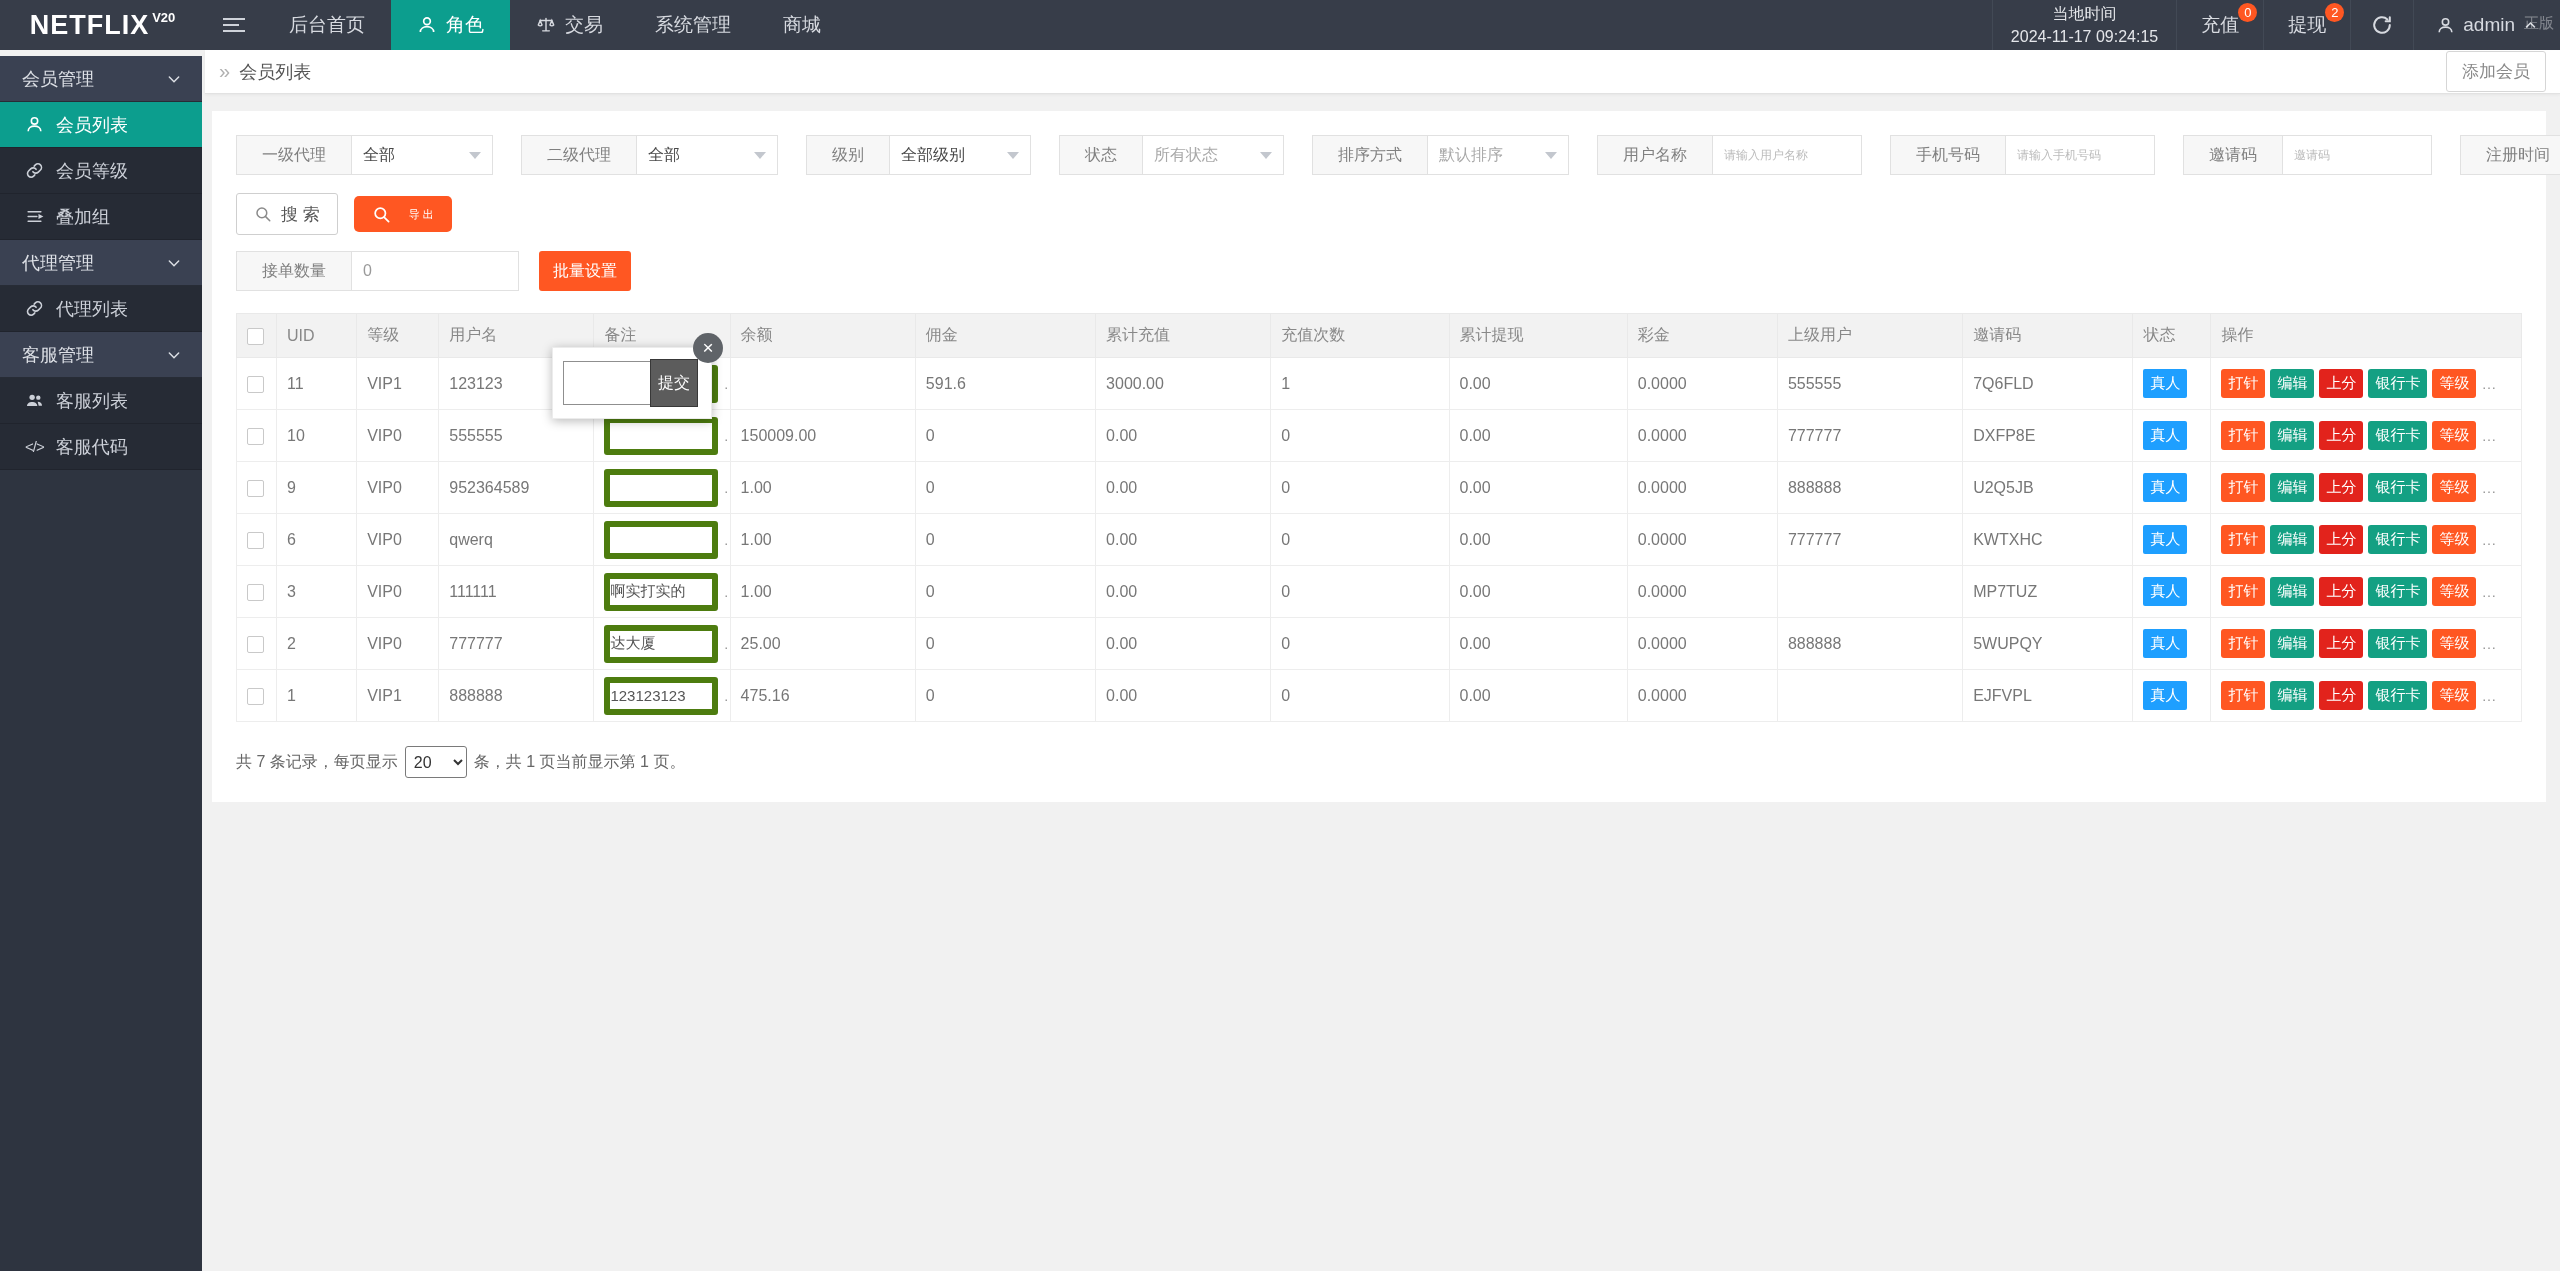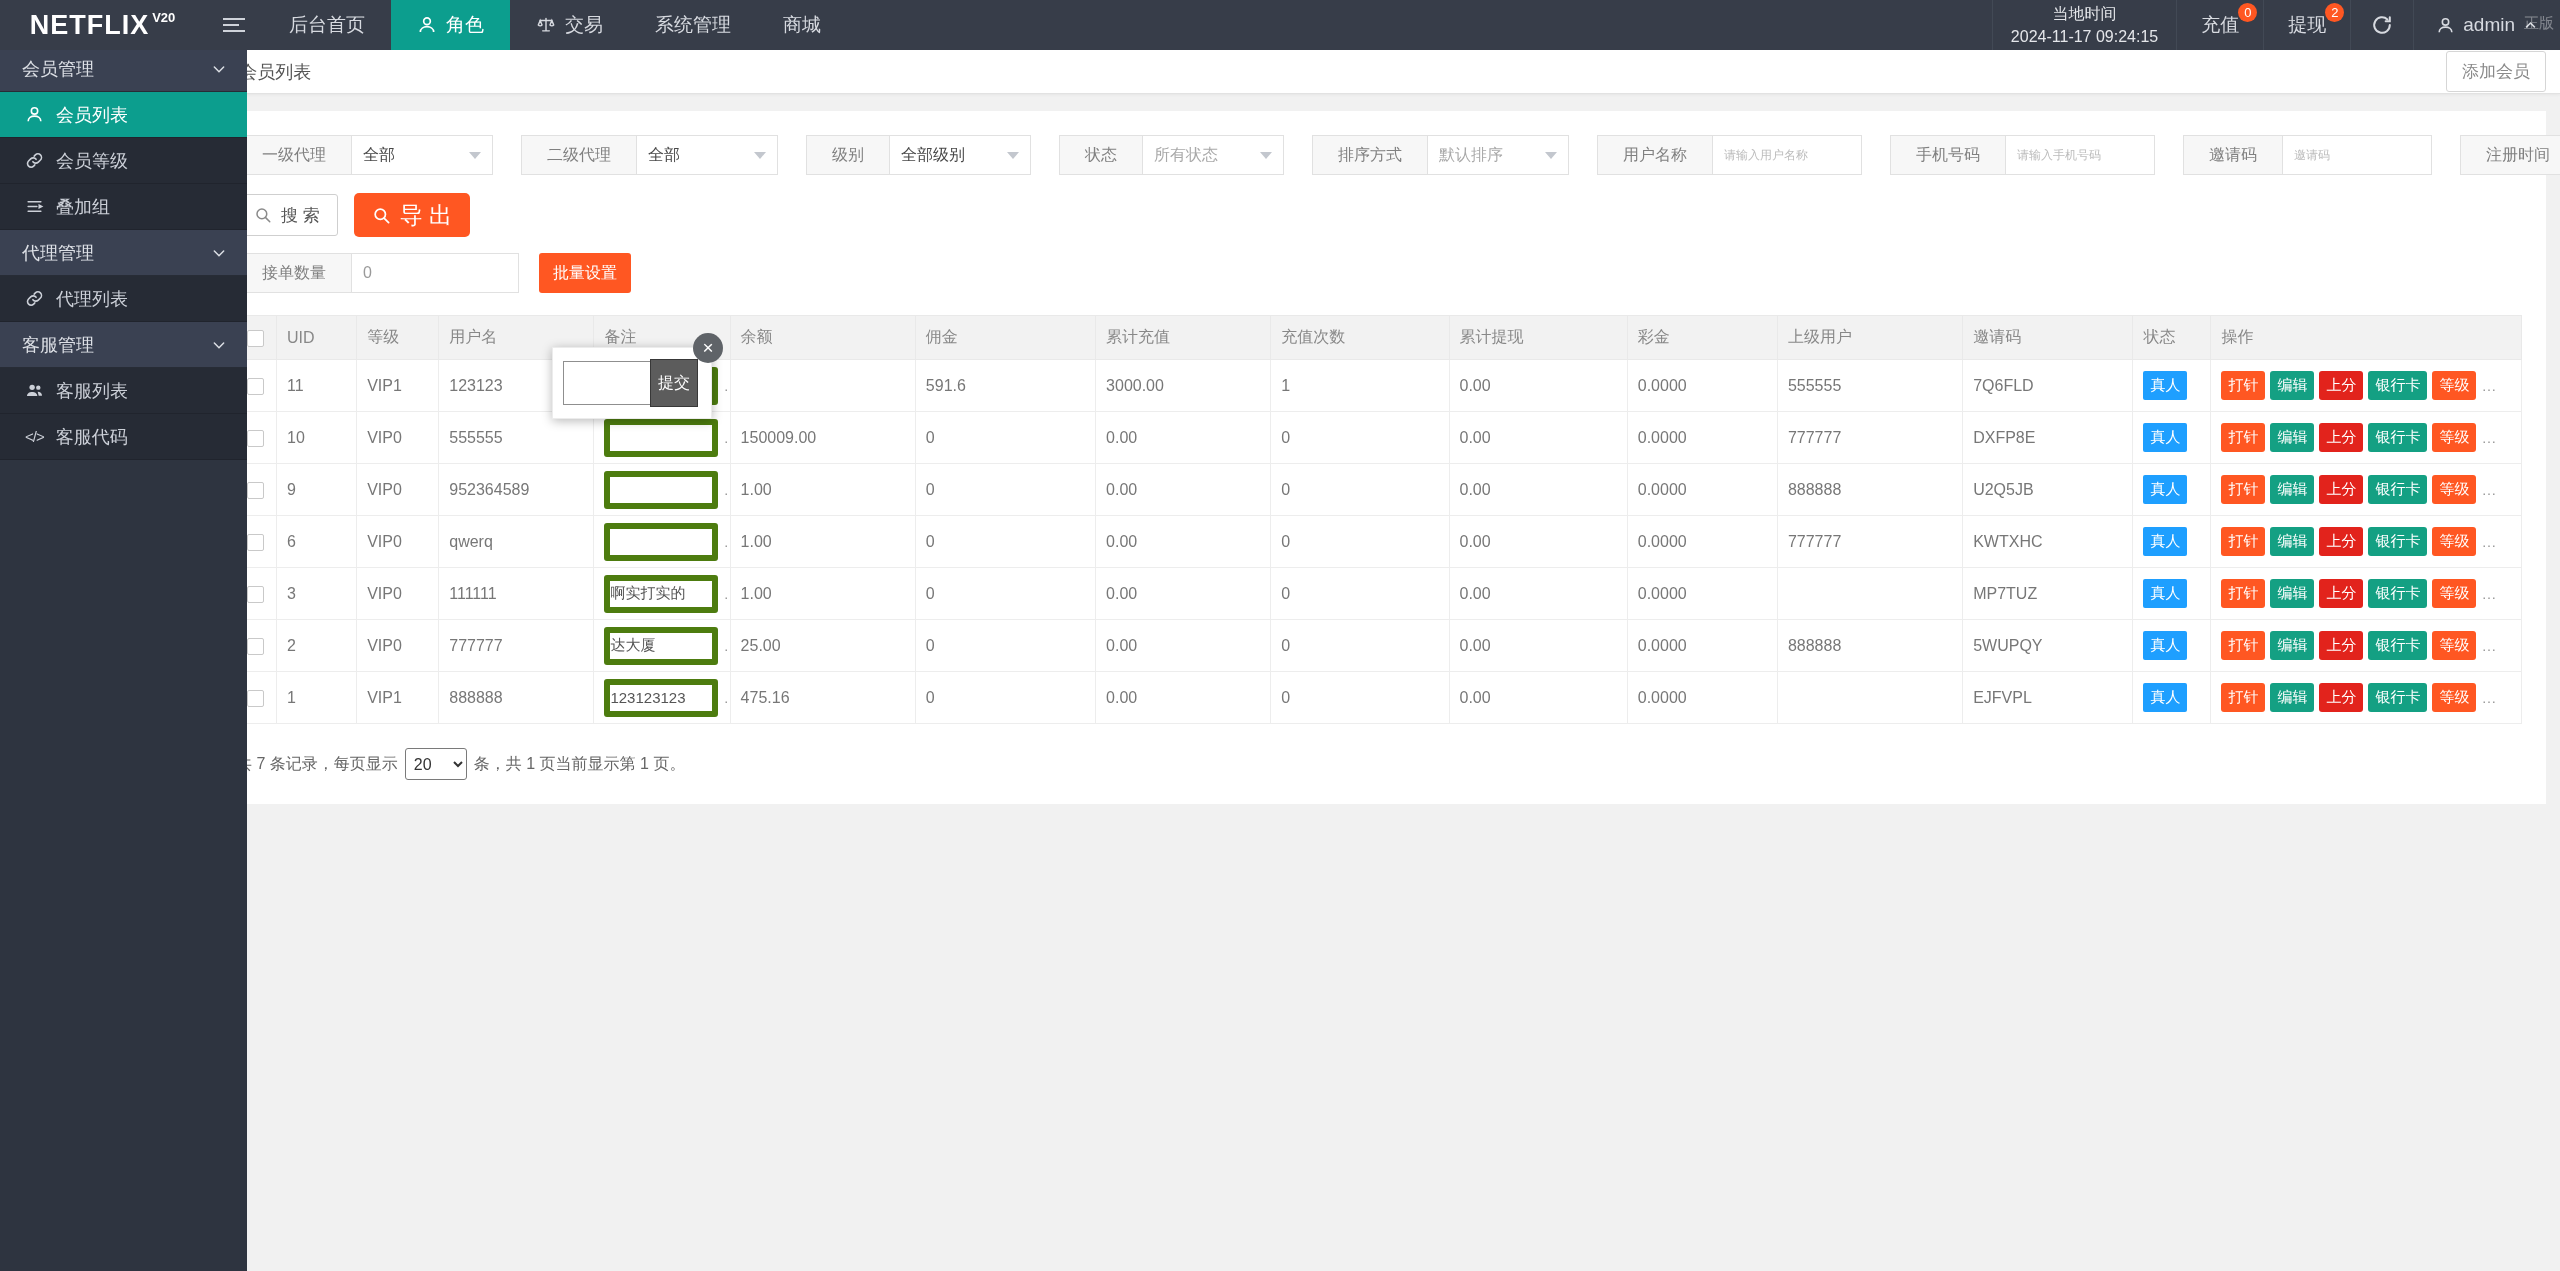"会员管理" .sidebar { top: 46px -> 56px; width: 247px -> 202px }
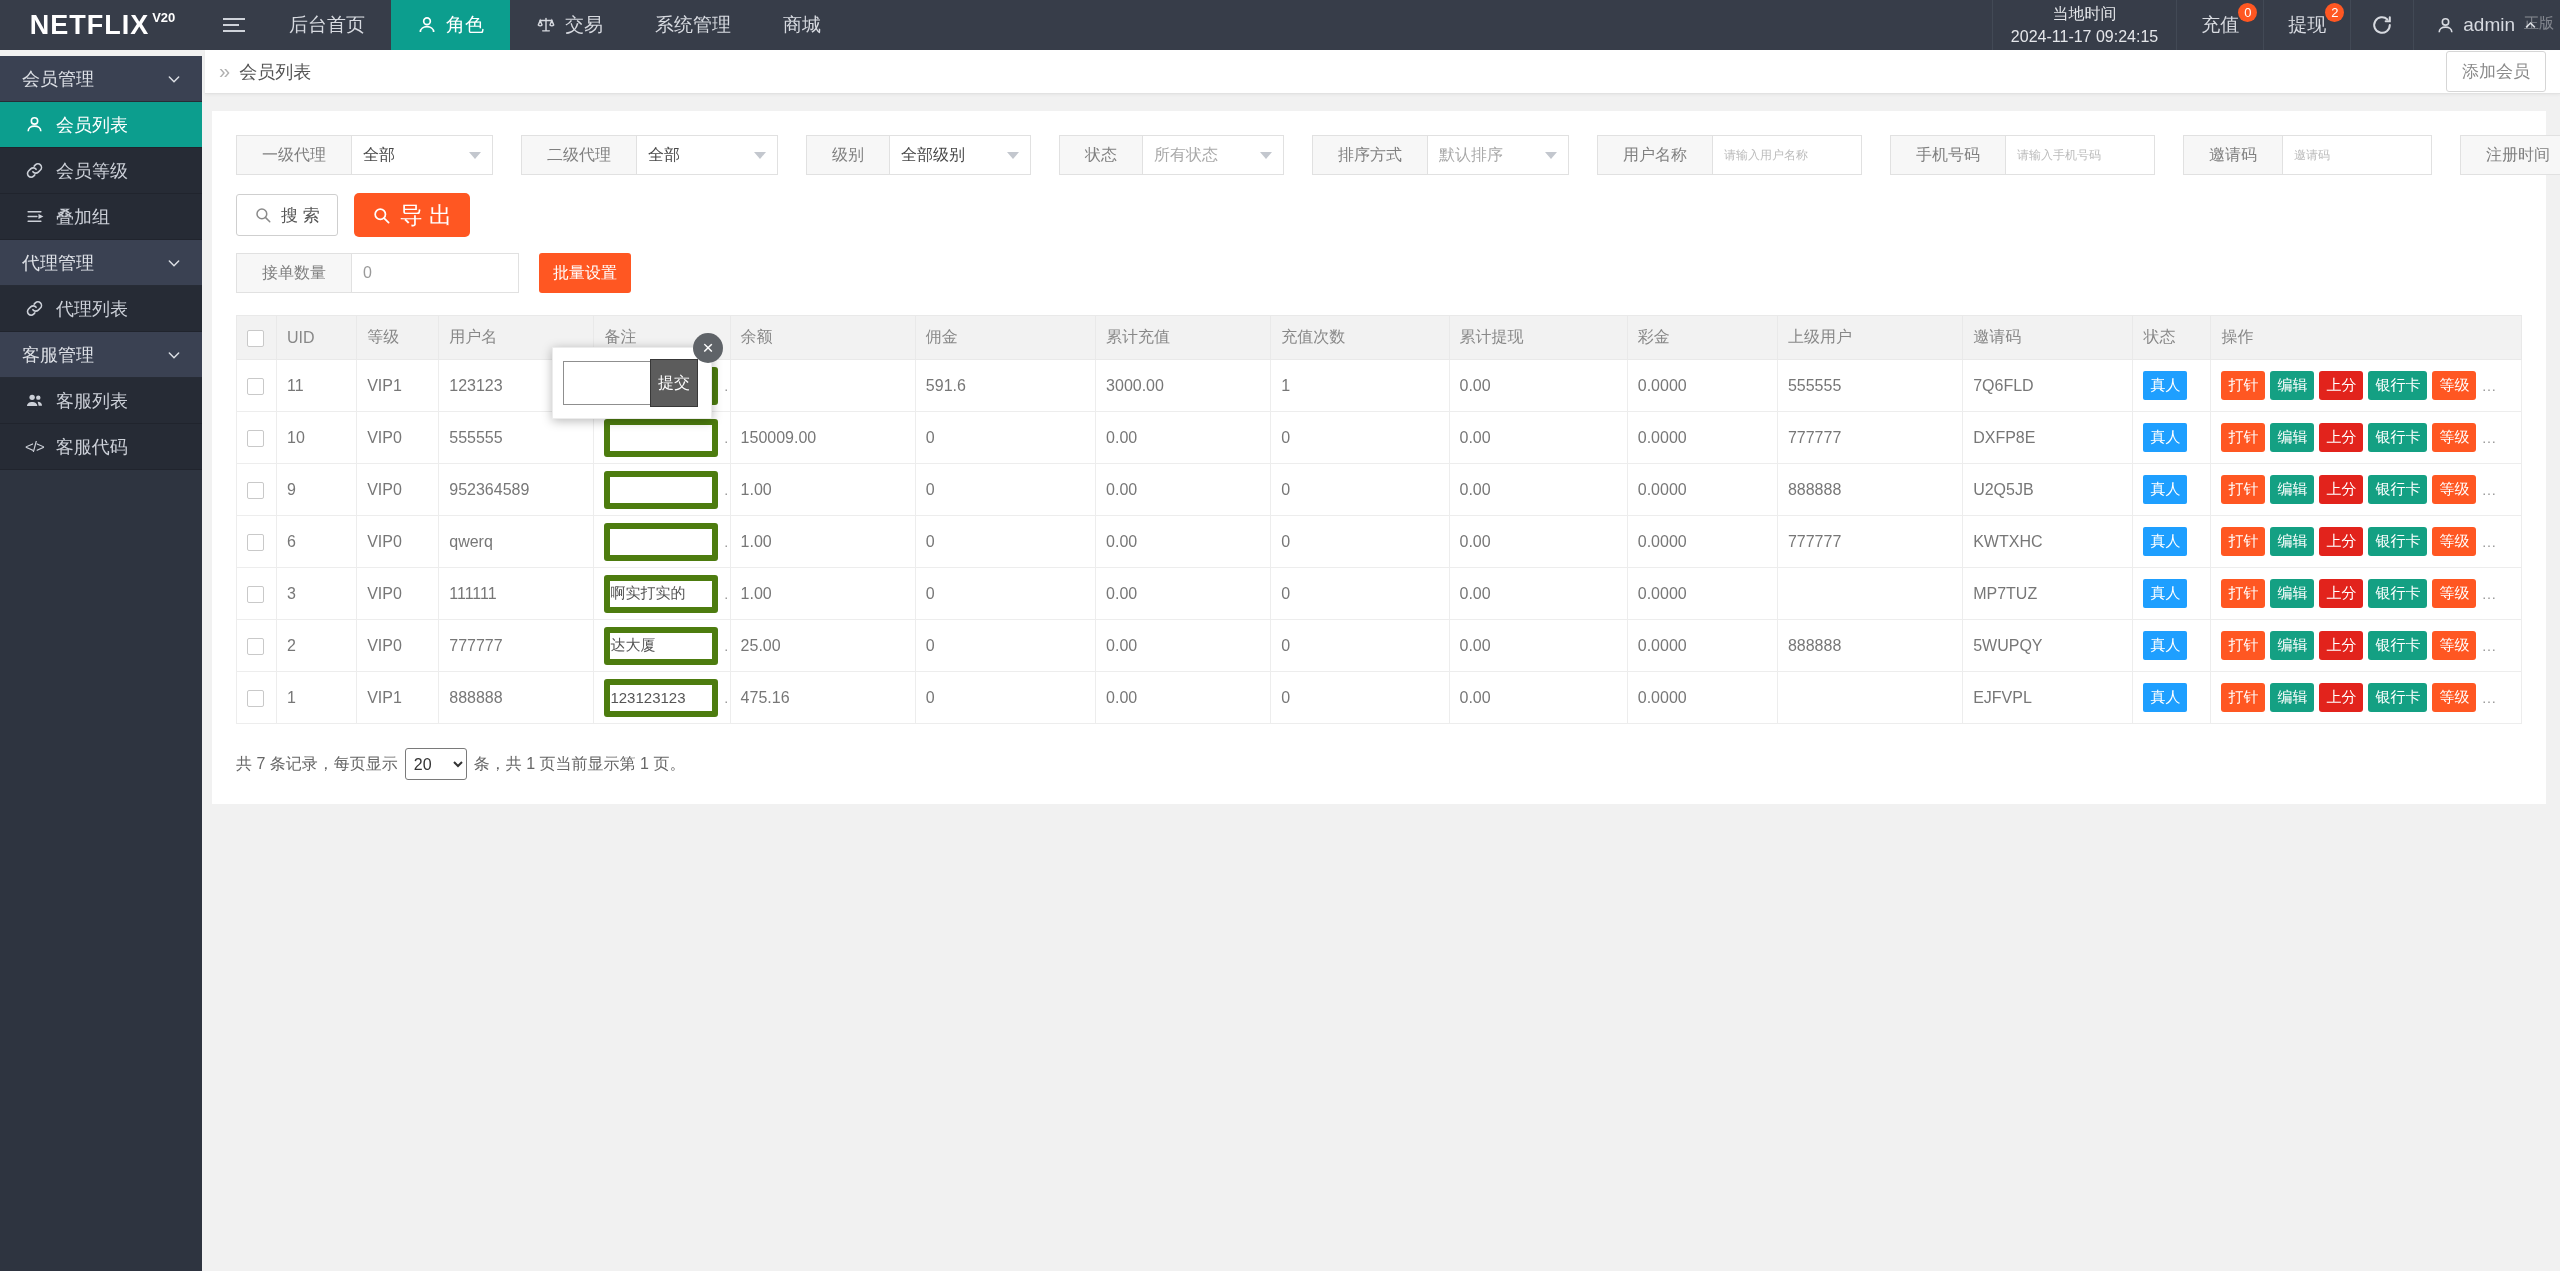"导 出" .btn-export { font-size: 23px -> 11px; gap: 9px -> 18px; height: 44px -> 36px }
